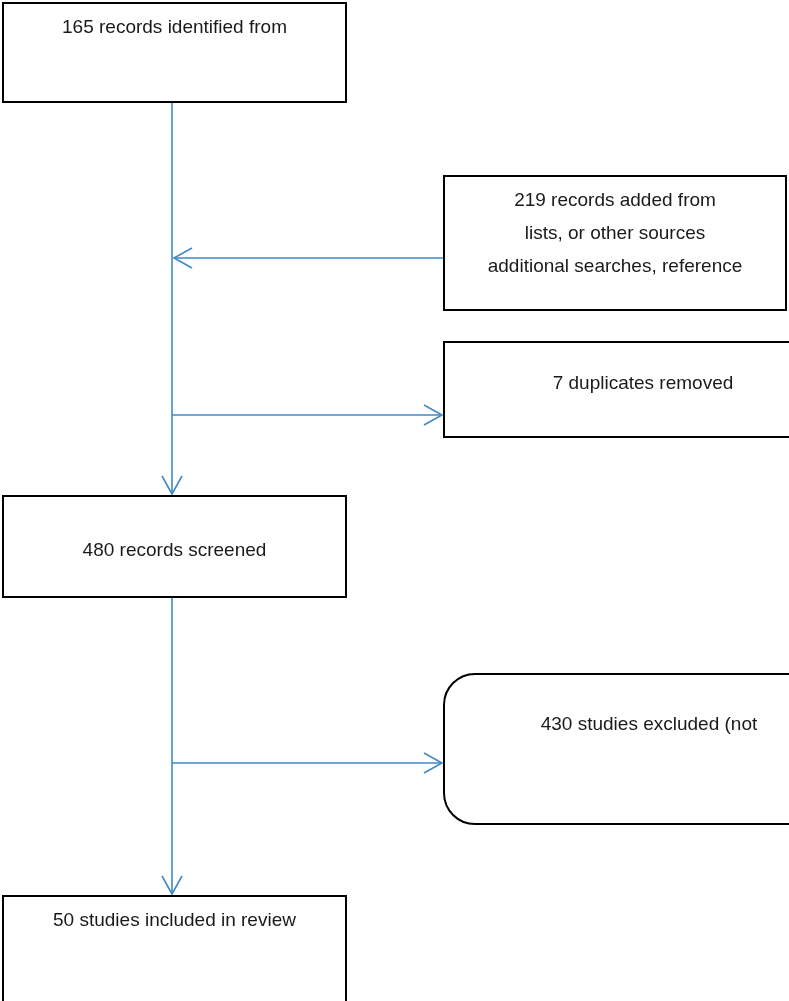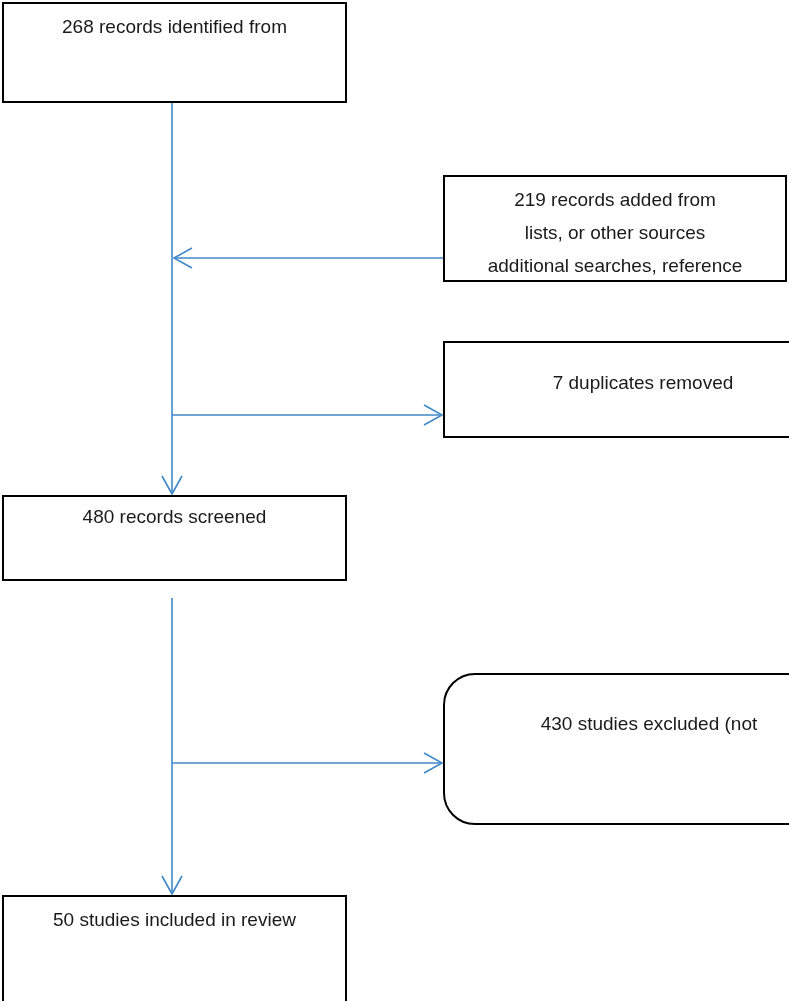"268 records identified from" span.line { text: 268 -> 165 }
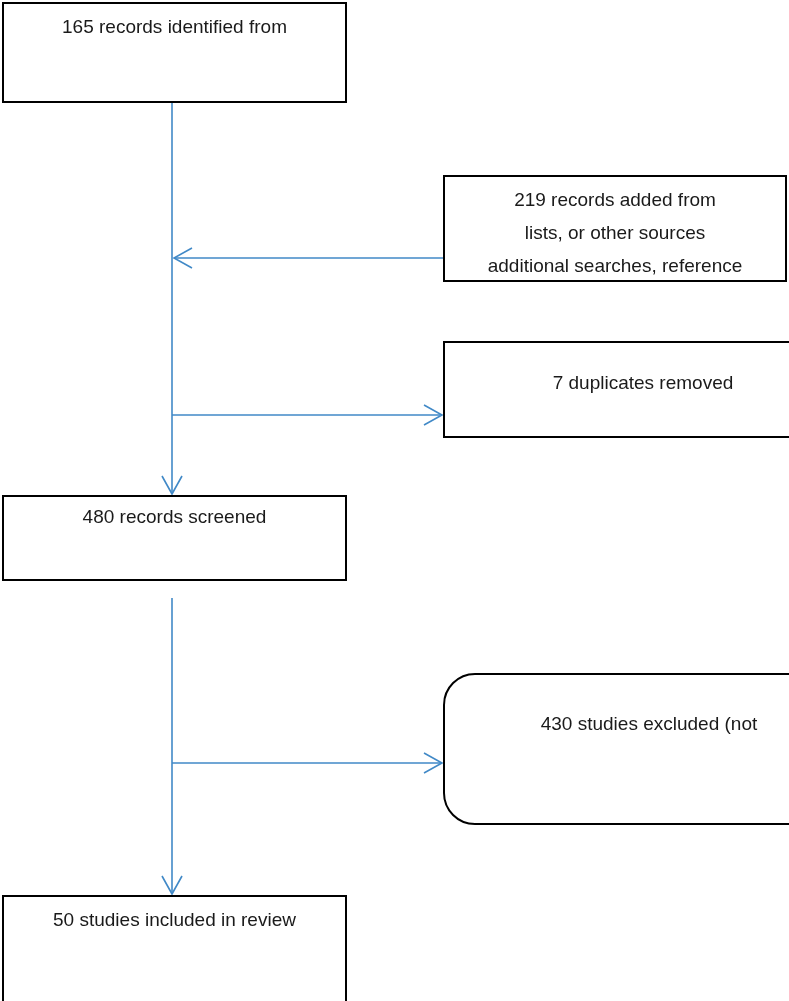"219 records added from" .box-added { height: 107px -> 136px }
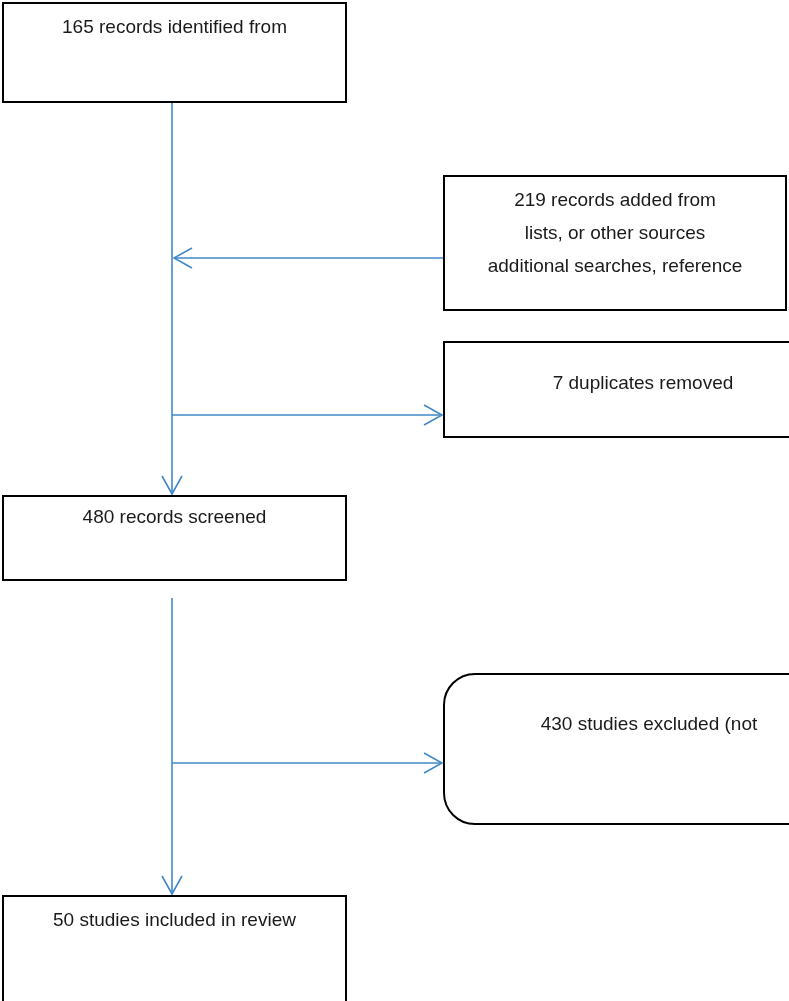"480 records screened" .box-screened { height: 86px -> 103px; padding-top: 3px -> 36px }
